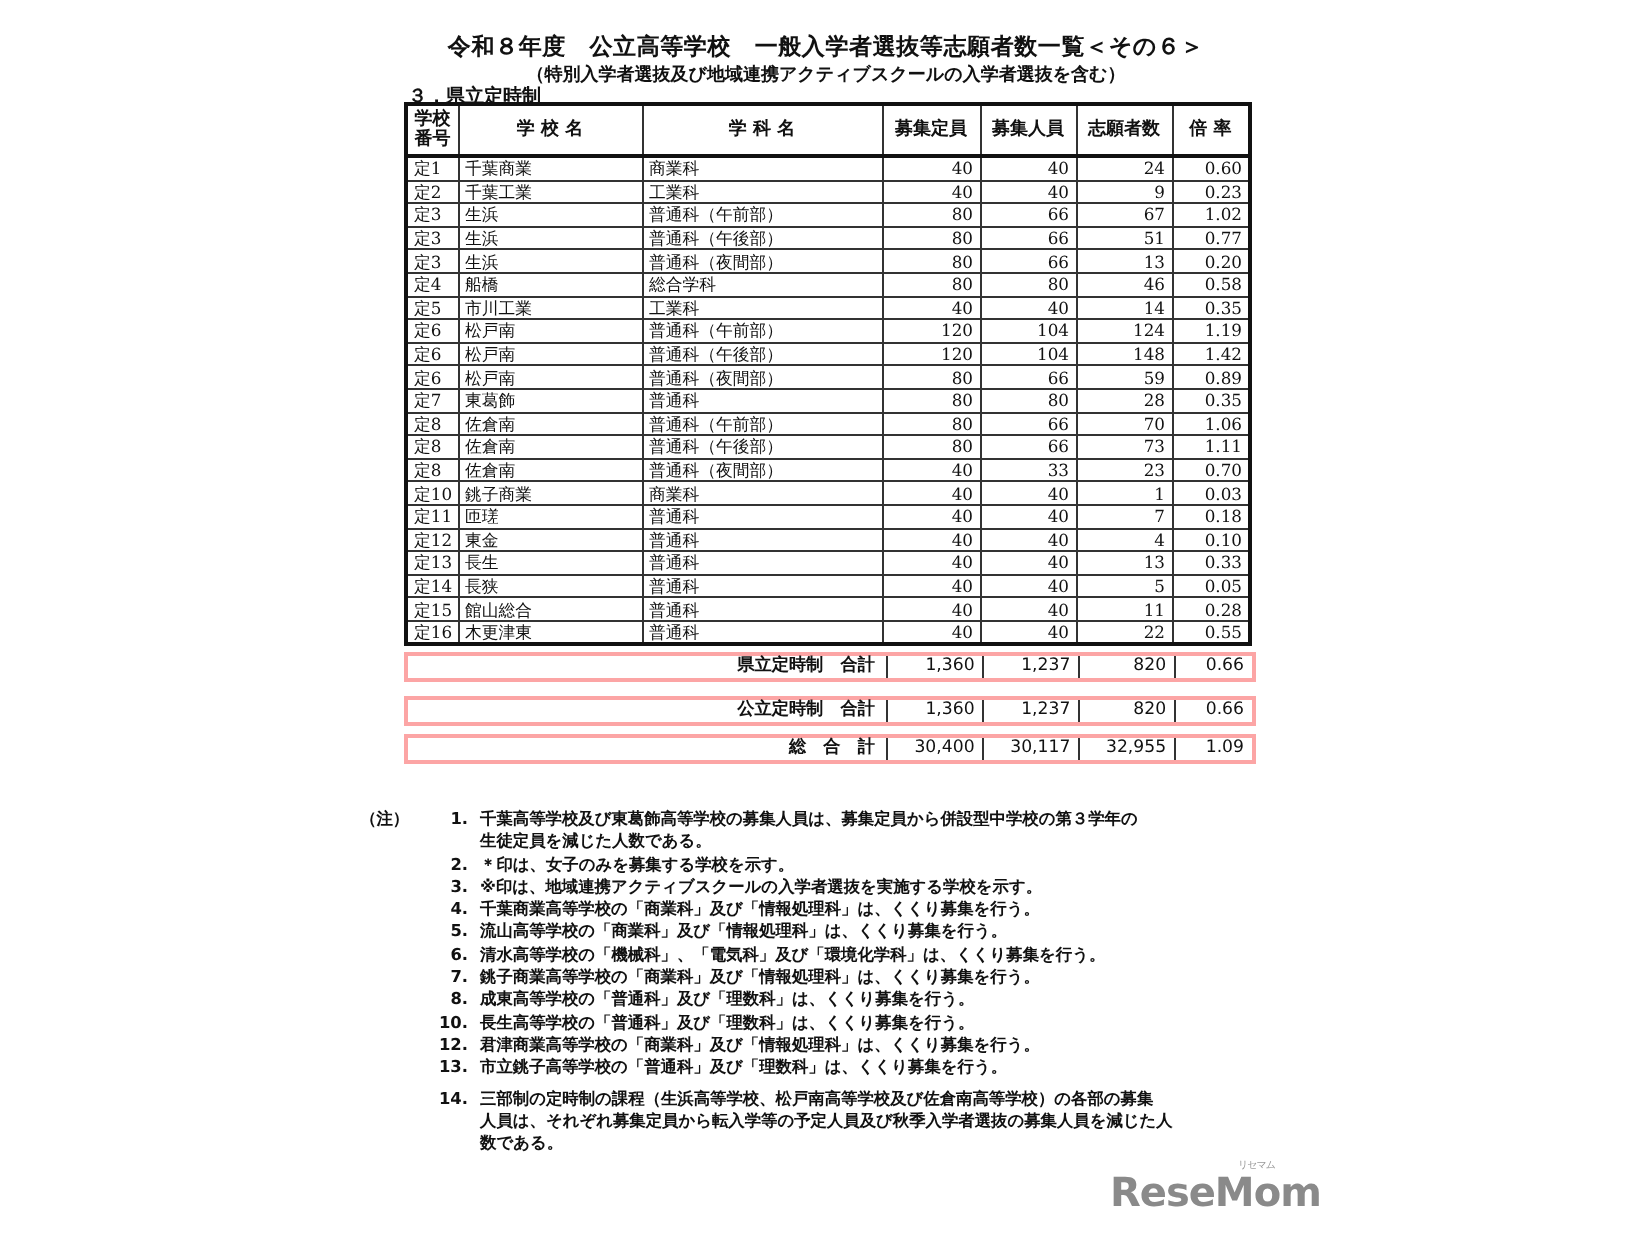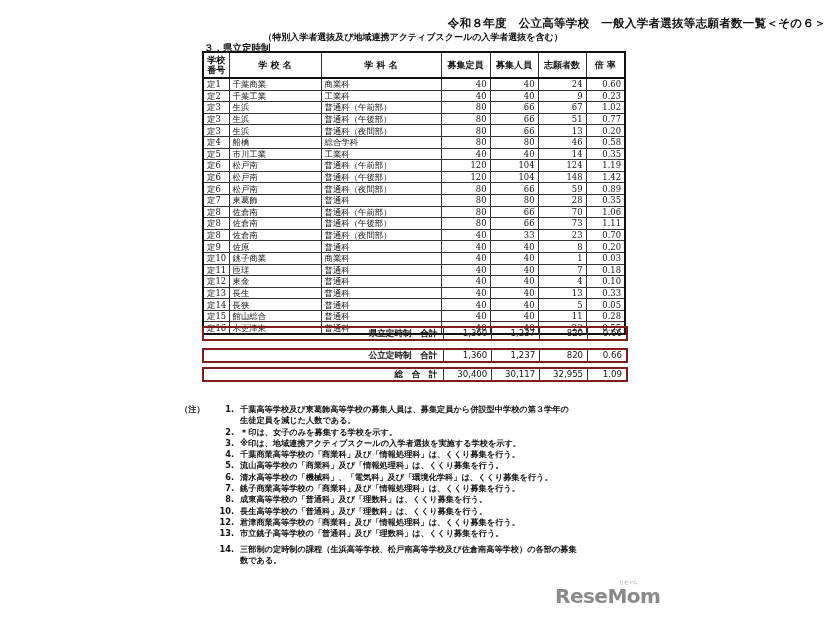"令和８年度 公立高等学校 一般入学者選抜等志願者数一覧＜その６＞" .title { text-align: right -> center }
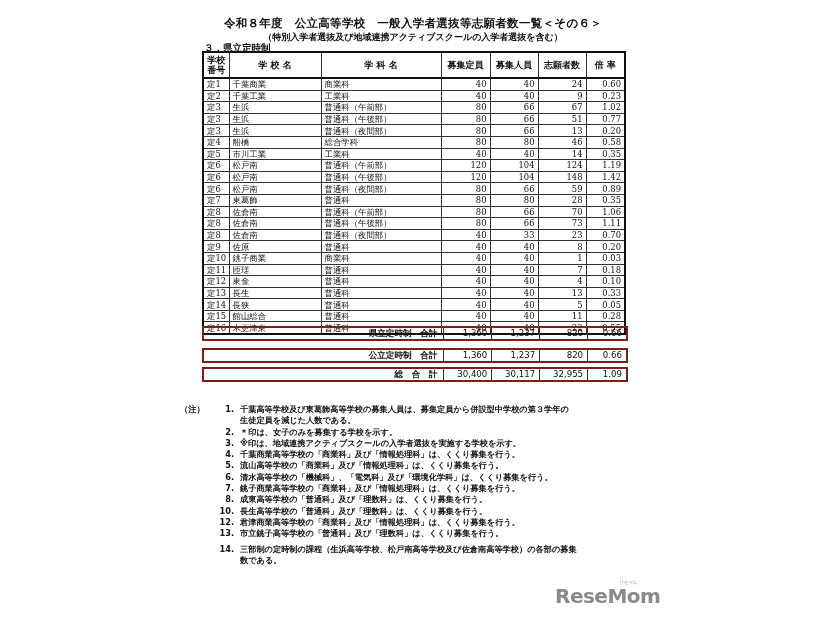"定9" tr { html: <tr> <td>定9</td> <td>佐原</td> <td>普通科</td> <td>40</td> <td>40</td> <td>8</td> <td>0.20</td> </tr> -> none }
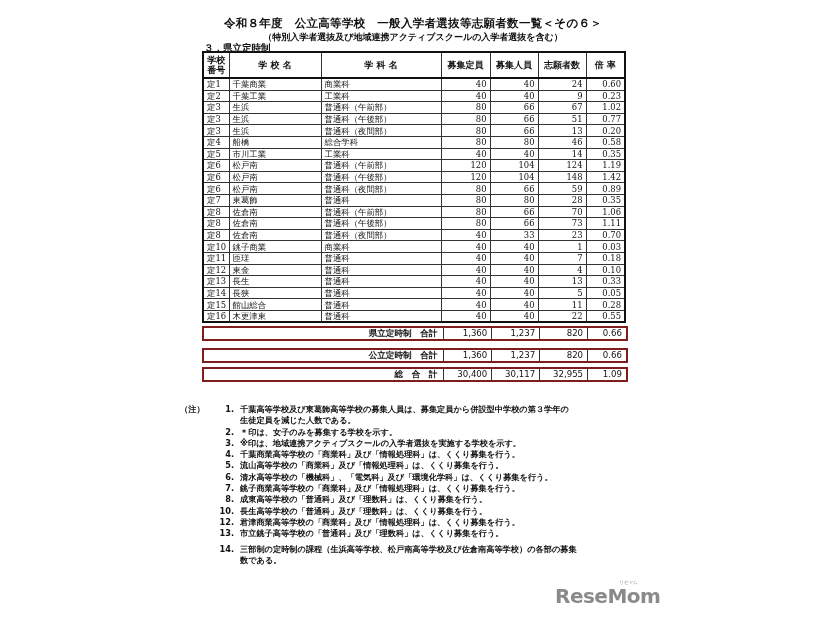"県立定時制 合計" .totbox { border: 2px solid #7f1d1d -> 2px solid #fca5a5 }
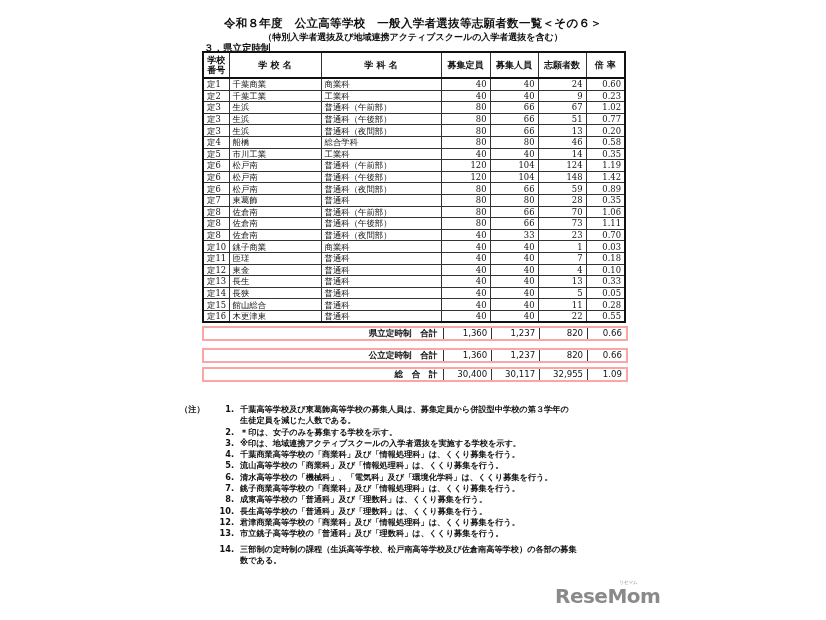"人員は、それぞれ募集定員から転入学等の予定人員及び秋季入学者選抜の募集人員を減じ" div.cont { html: none -> <div>人員は、それぞれ募集定員から転入学等の予定人員及び秋季入学者選抜の募集人員を減じた人</div> }
